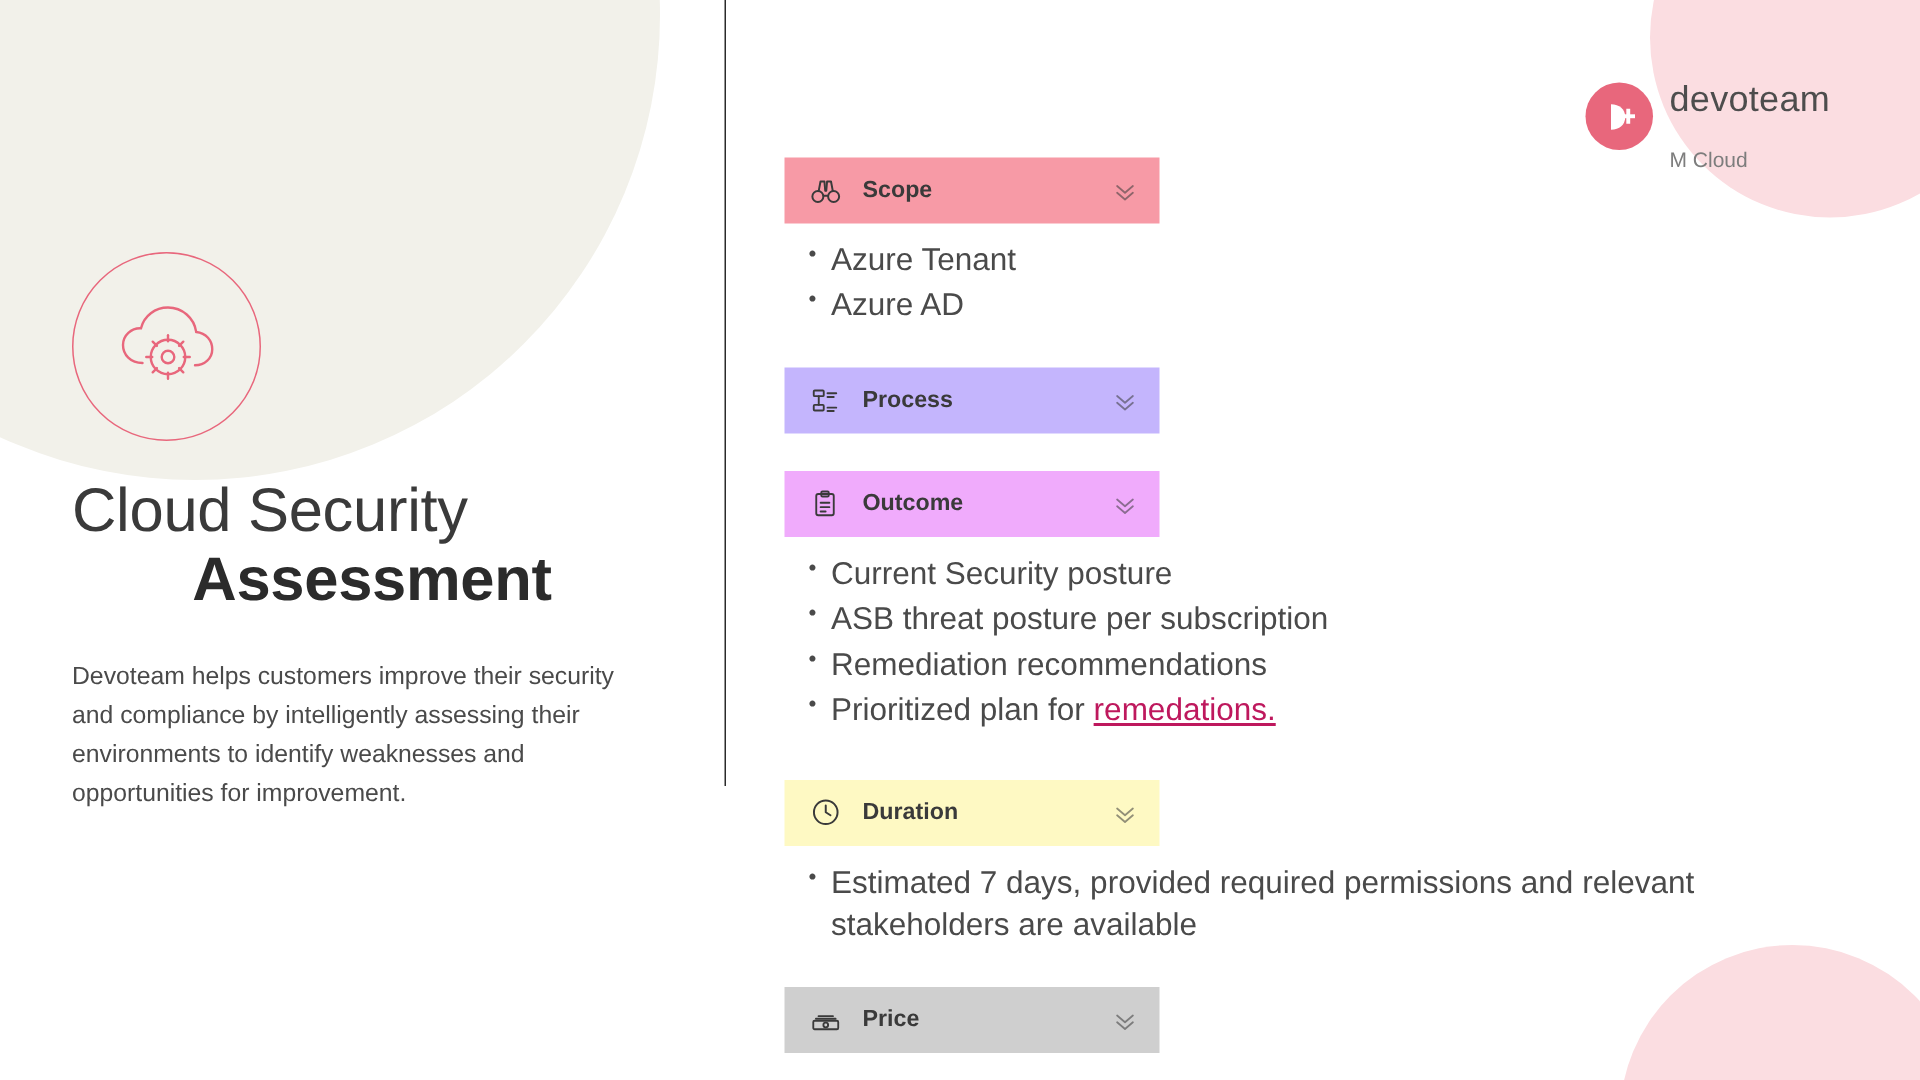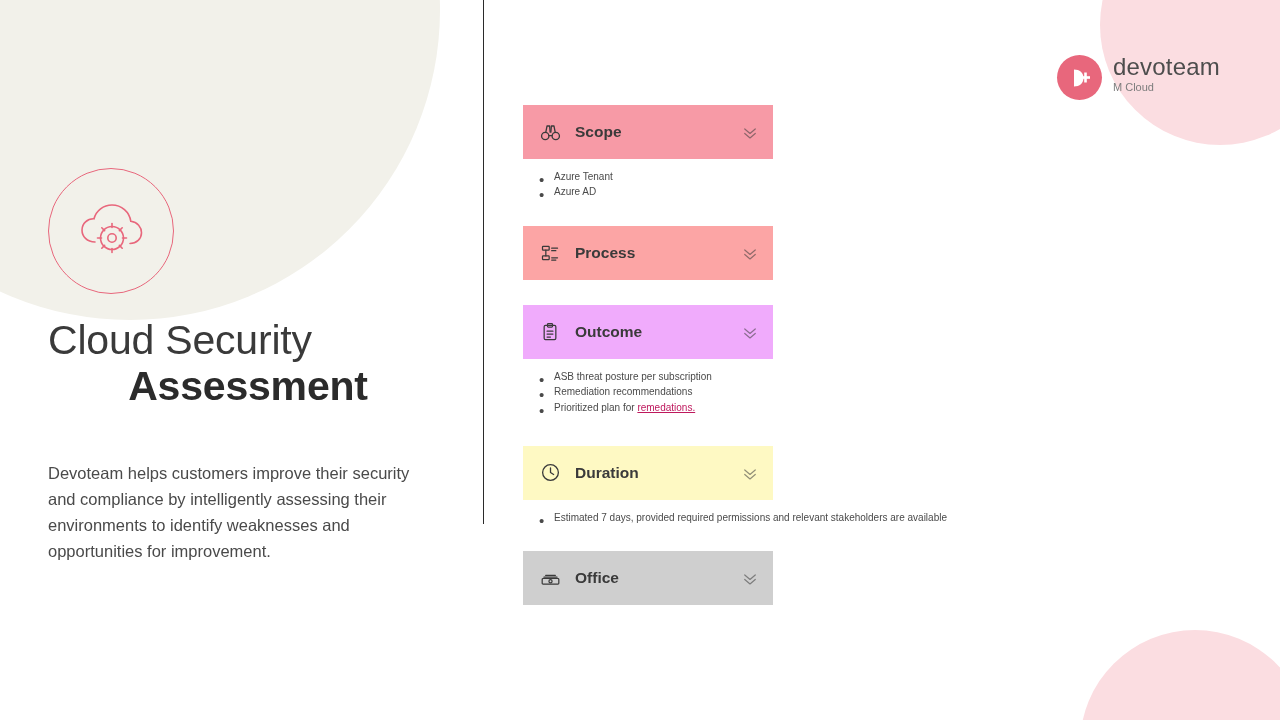"M Cloud" .logo-sub { font-size: 11px -> 14px; margin-top: 3px -> 20px }
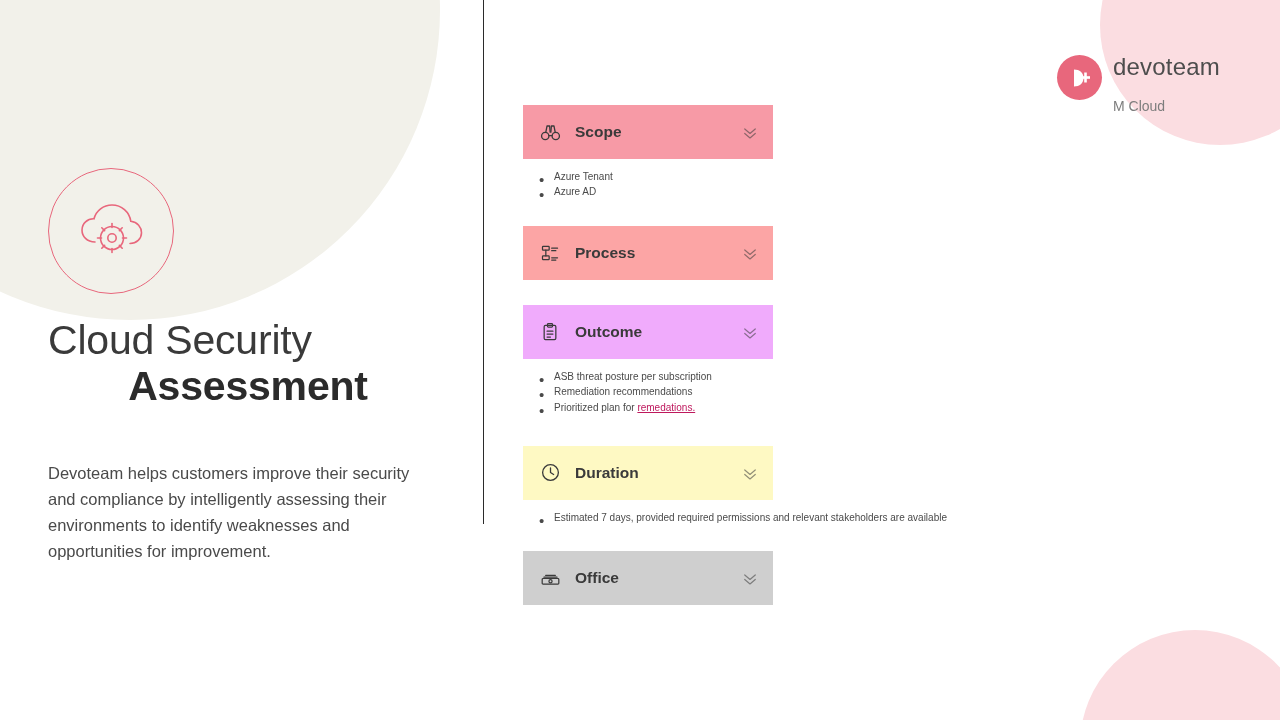"Scope" .section-header { height: 54px -> 44px }
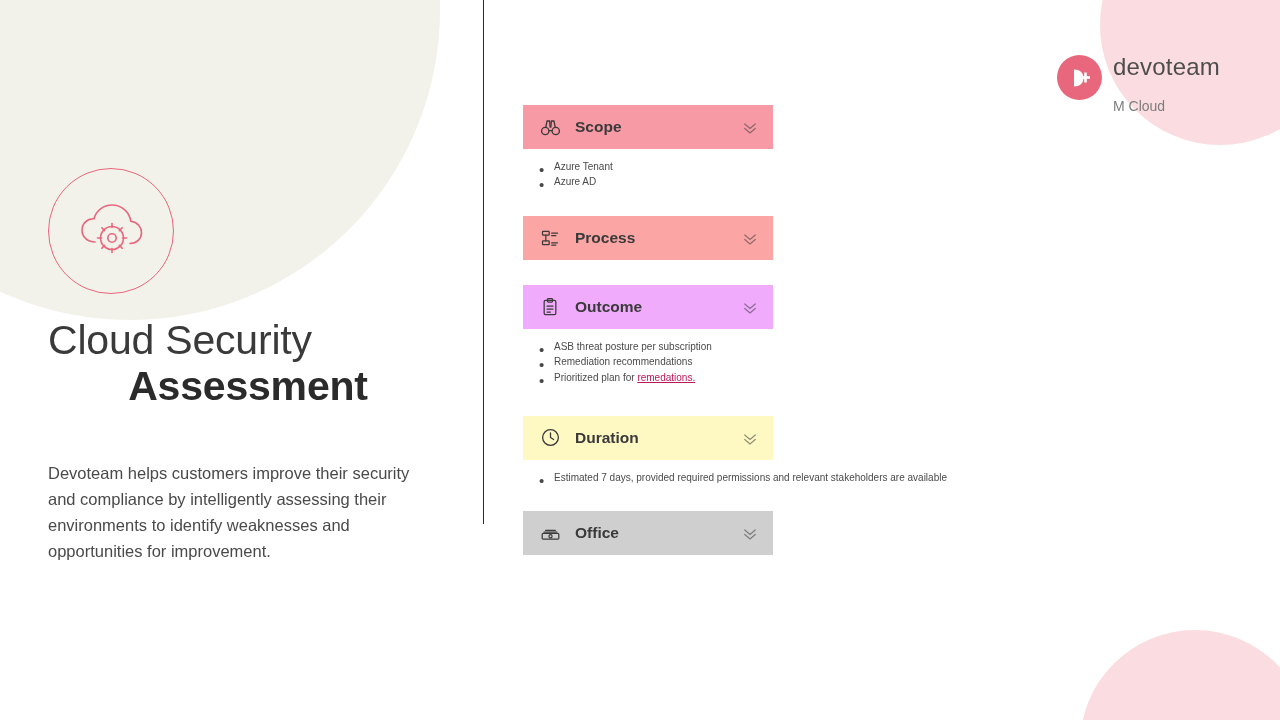"Azure Tenant" .bullets li { font-size: 10px -> 21px }
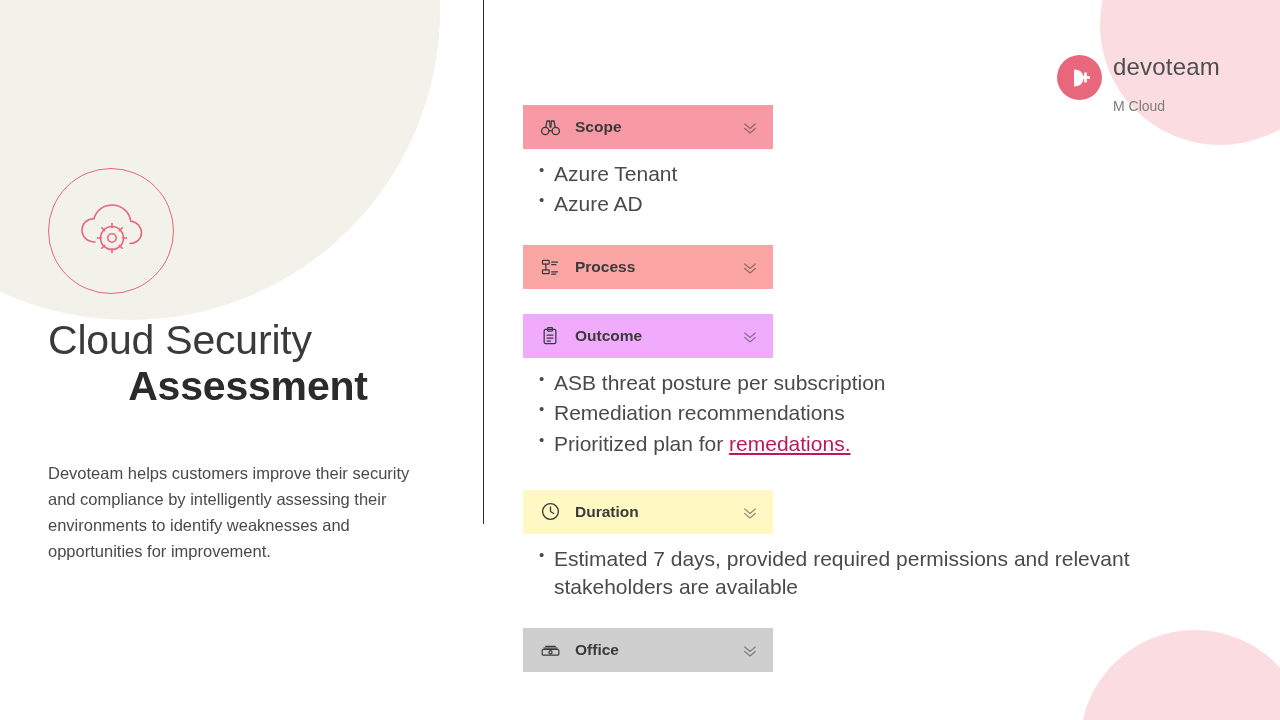"Process" div.section-header { background: #fca5a5 -> #c4b5fd }
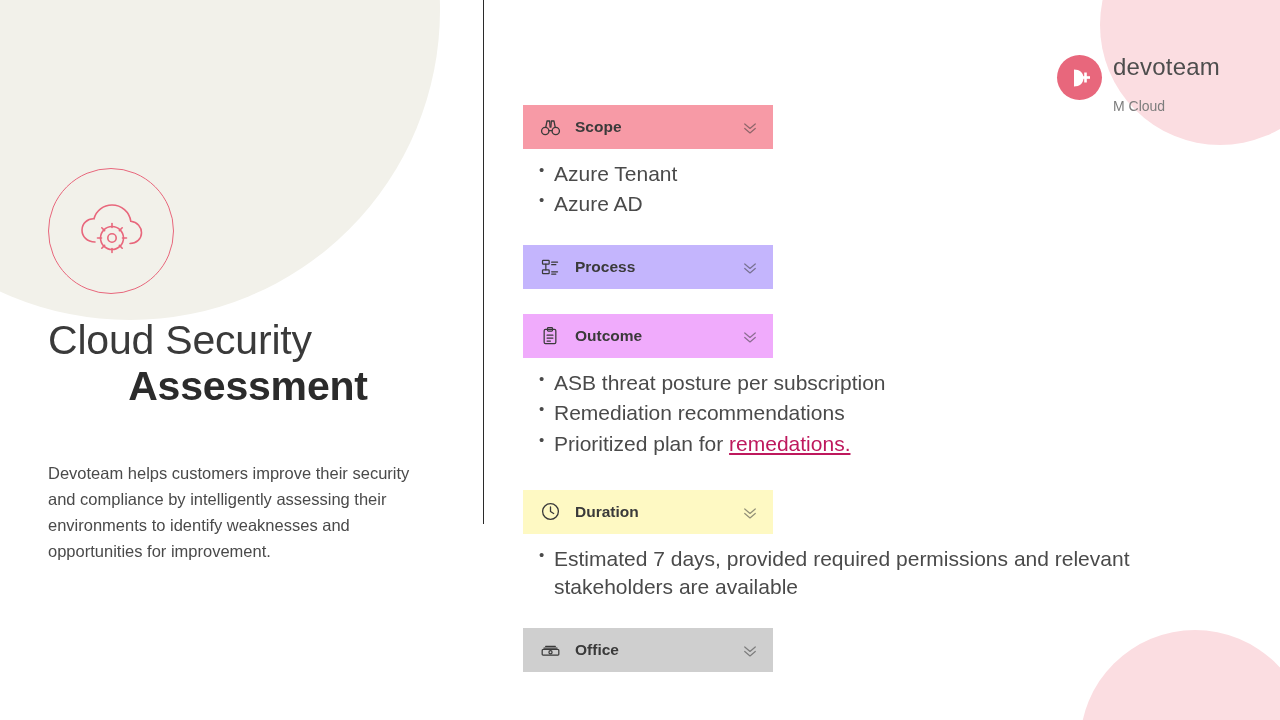"Current Security posture" li { html: none -> <li>Current Security posture</li> }
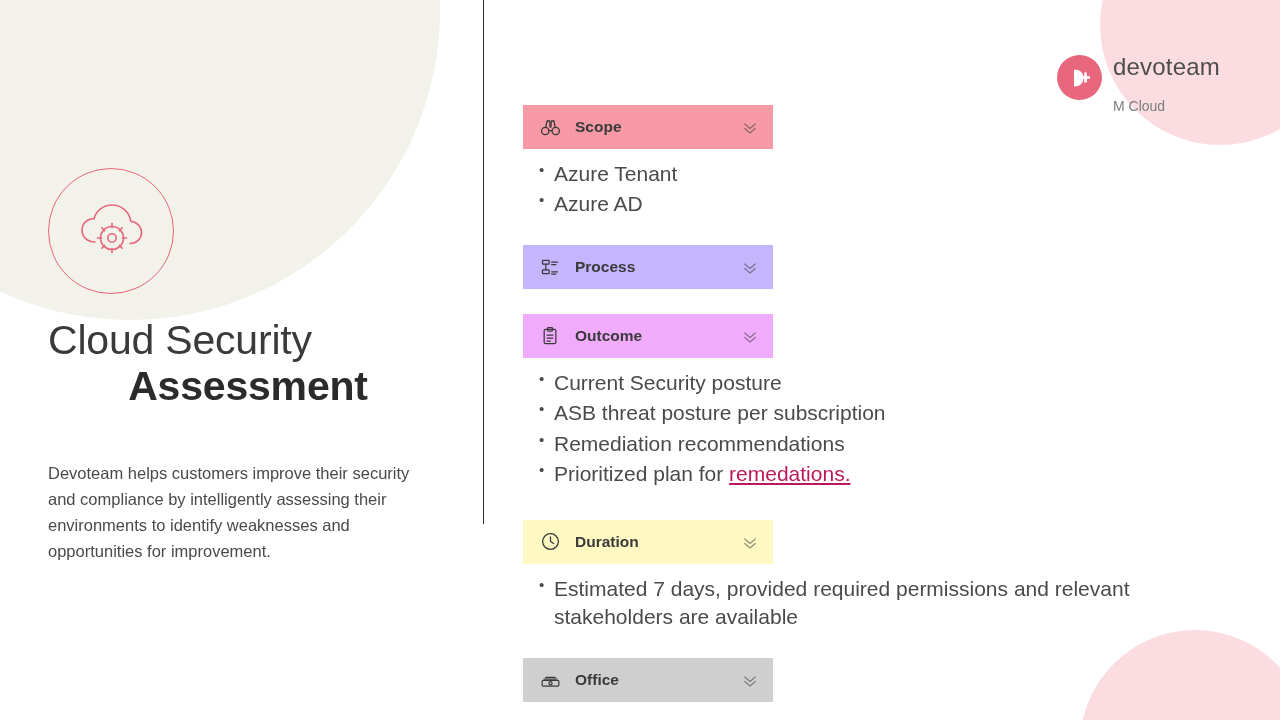"Devoteam helps customers improve their" .intro-text { top: 460px -> 438px }
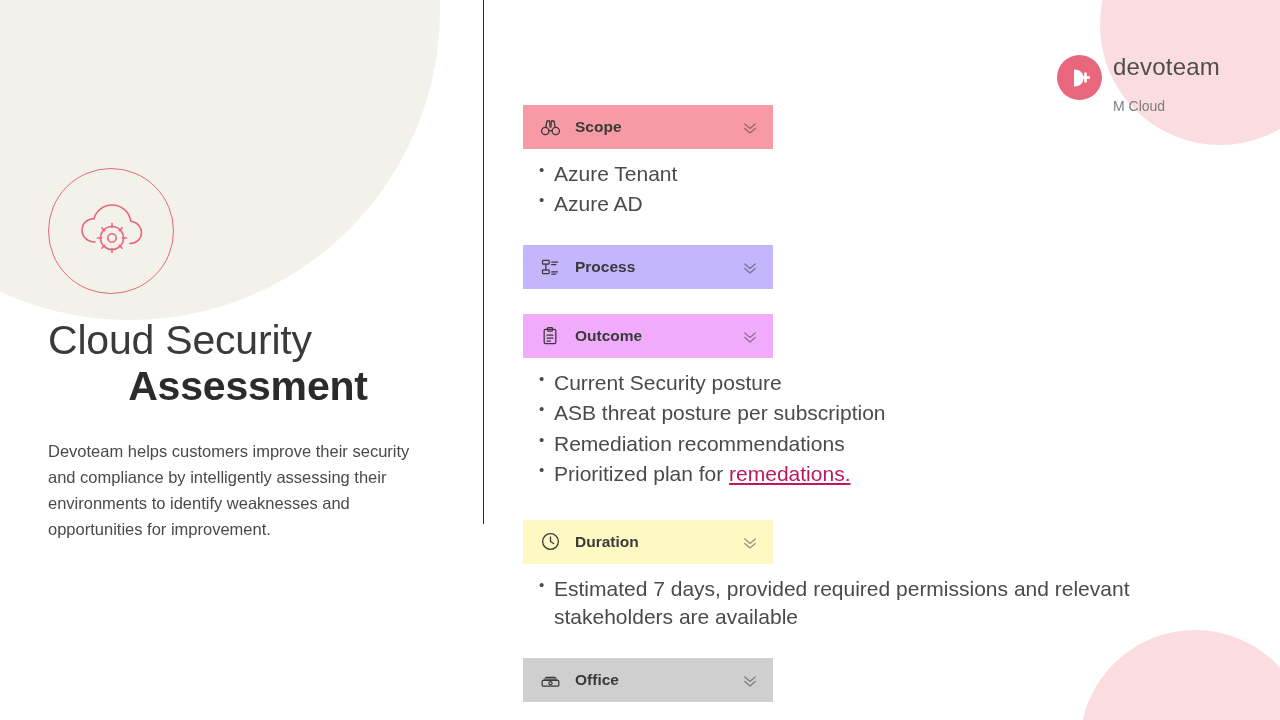"Office" span.section-title { text: Office -> Price }
